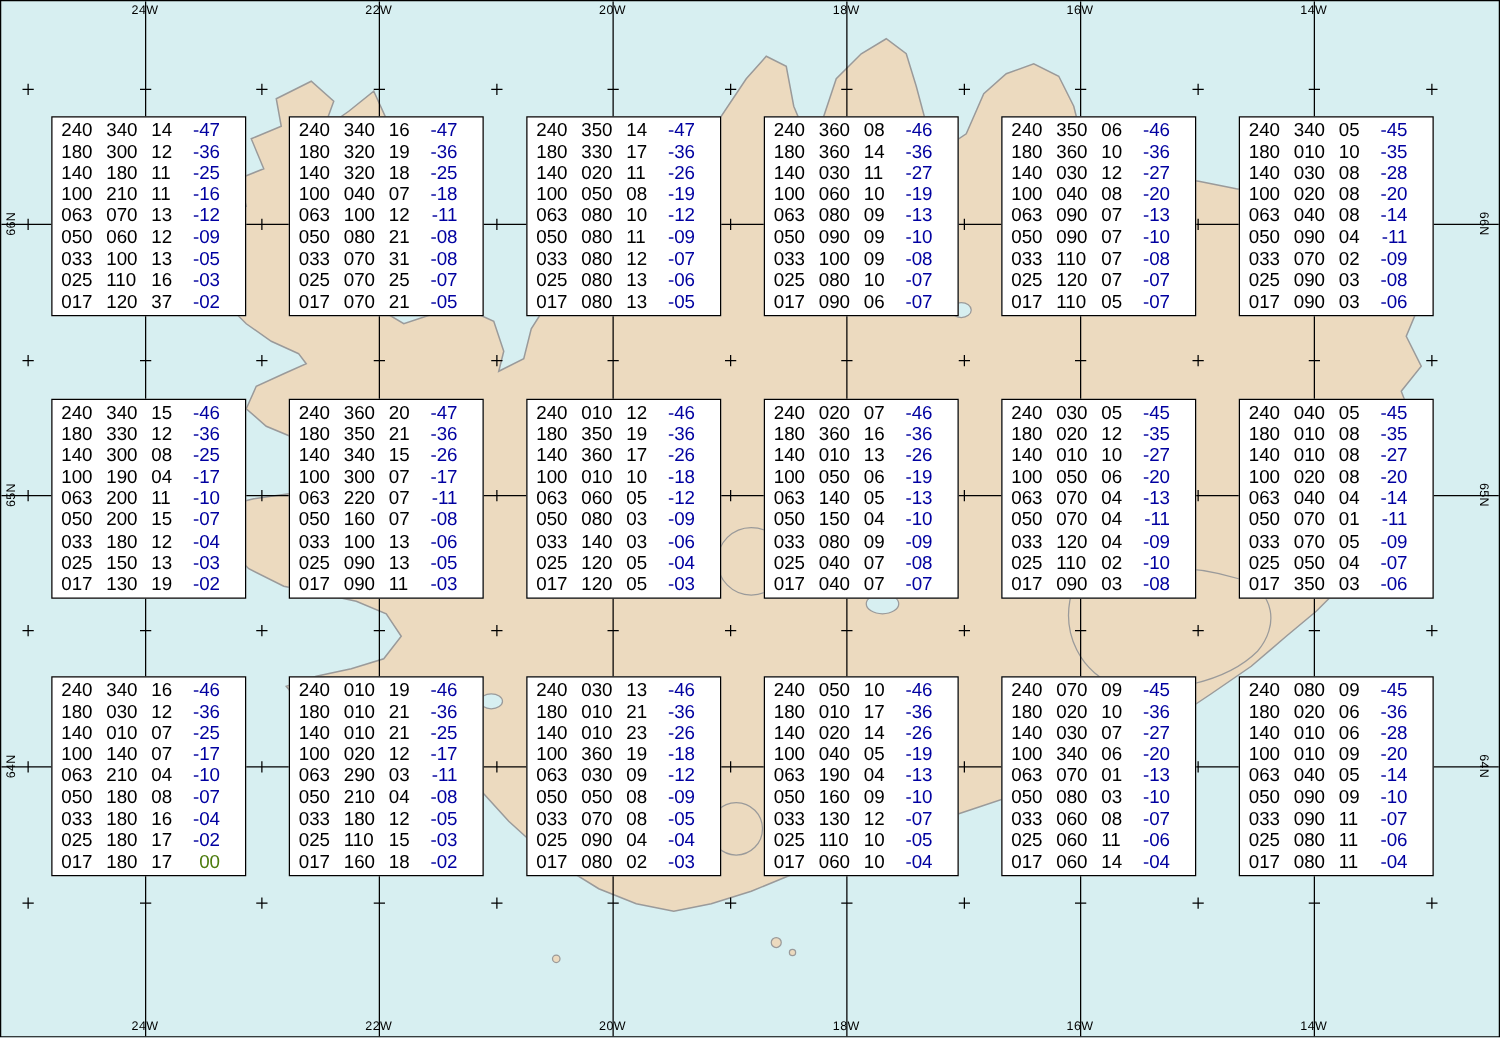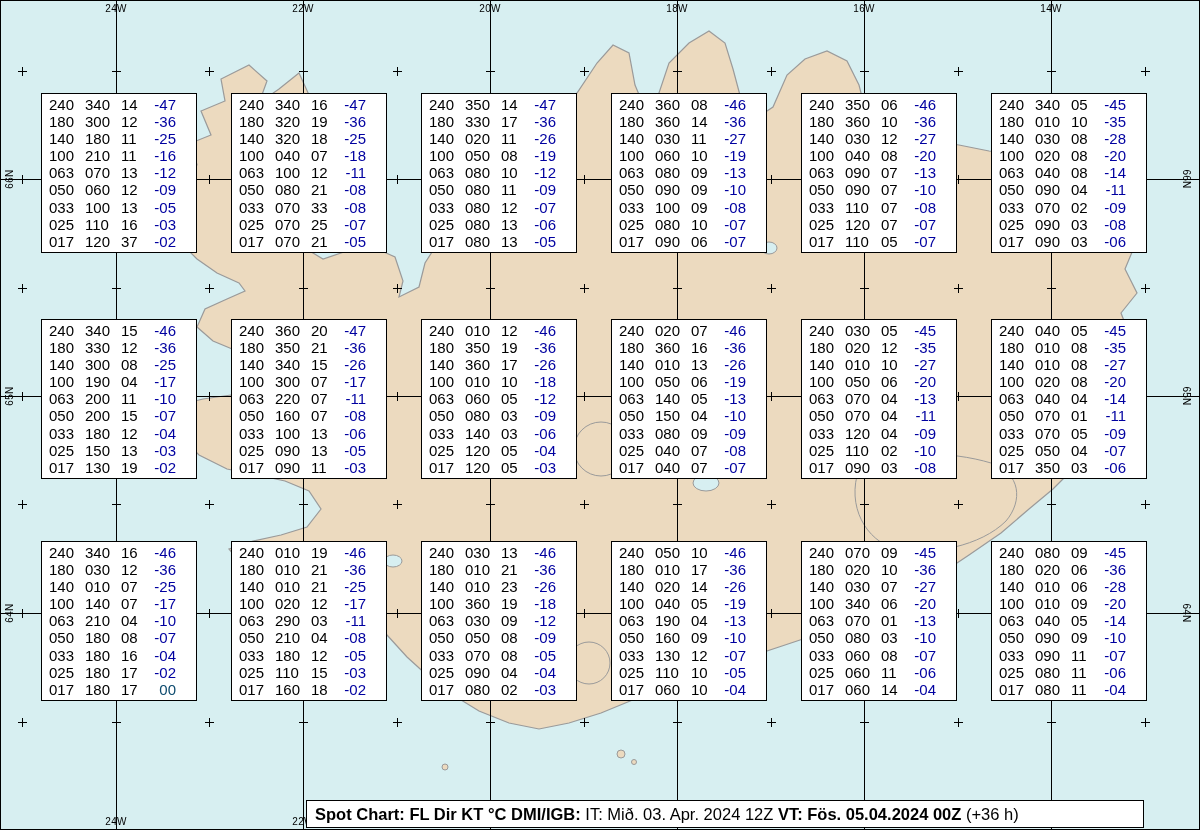"33" span.st-kt { text: 33 -> 31 }
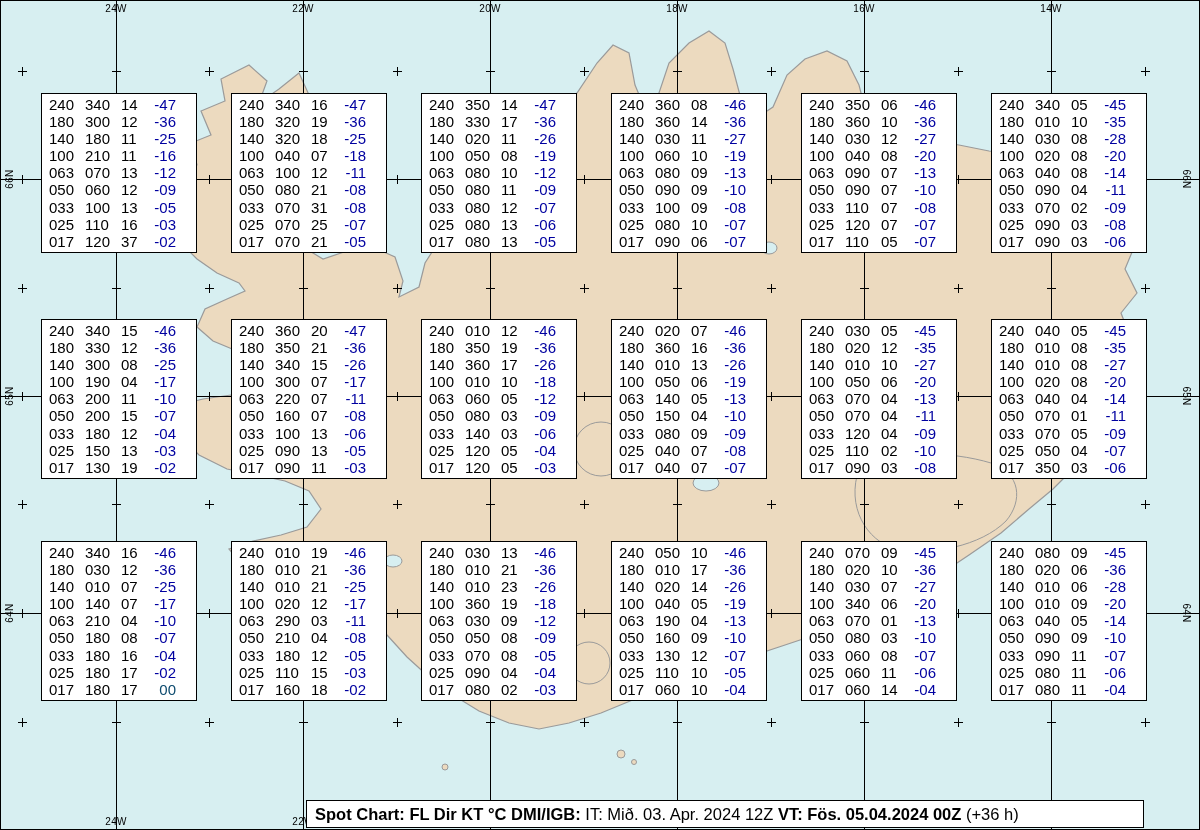"00" .st-temp.temp-pos { color: #0c4a6e -> #4d7c0f }
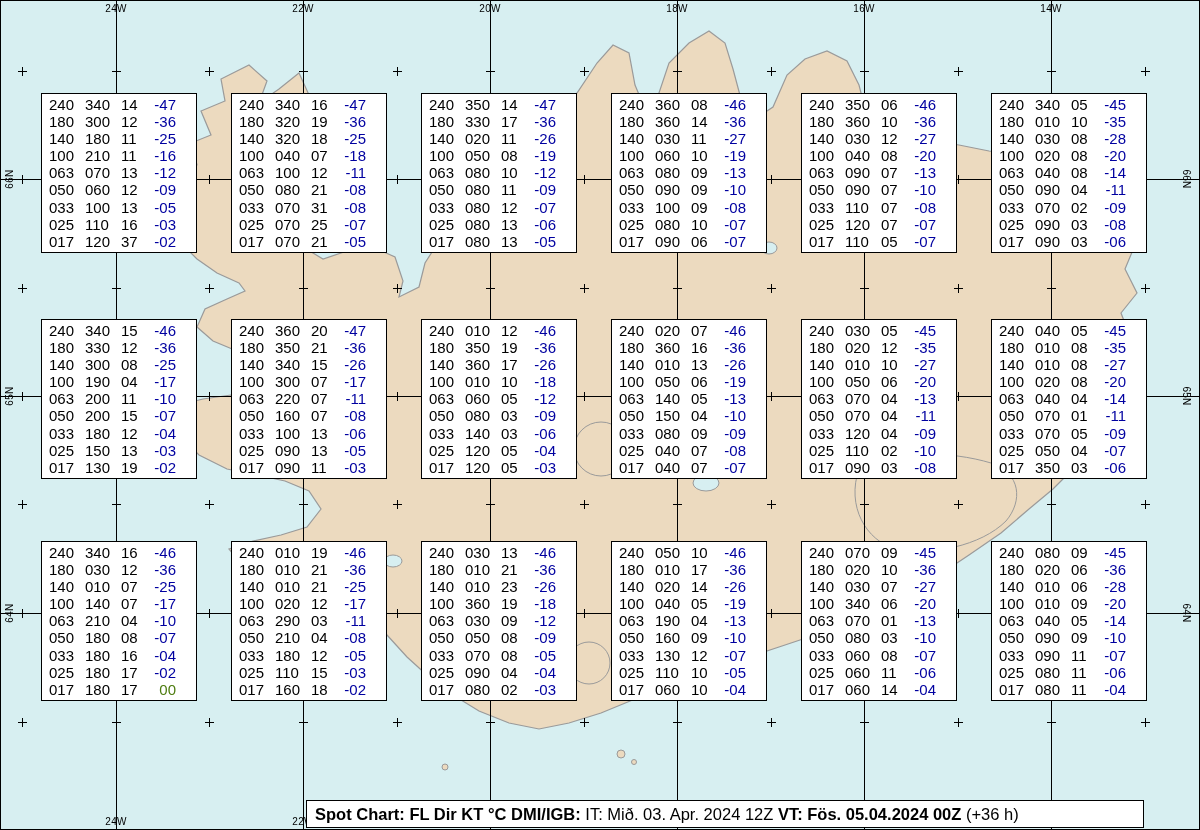"Spot Chart: FL Dir KT" div { html: <div> <span><span>Spot Chart: FL Dir KT °C </span><span>DMI/IGB:</span><span> IT: Mið. 03. Apr. 2024 12Z </span><span>VT: Fös. 05.04.2024 00Z</span><span> (+36 h)</span></span> </div> -> none }
